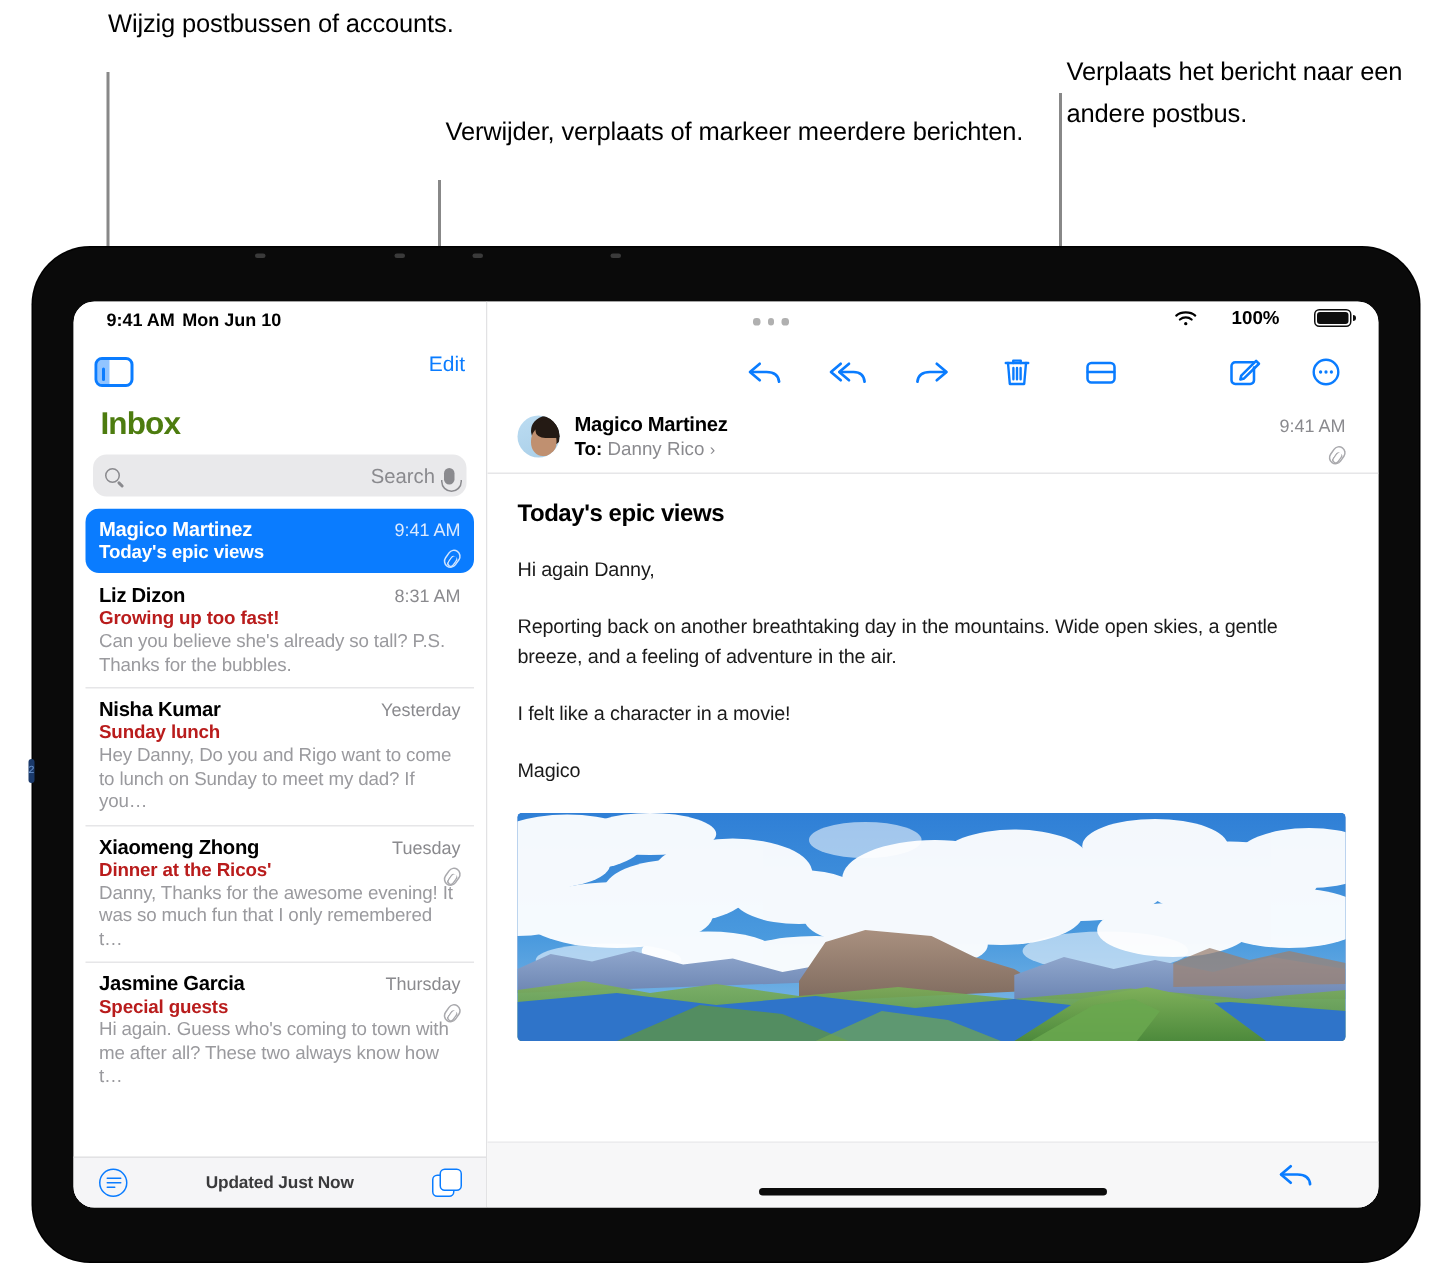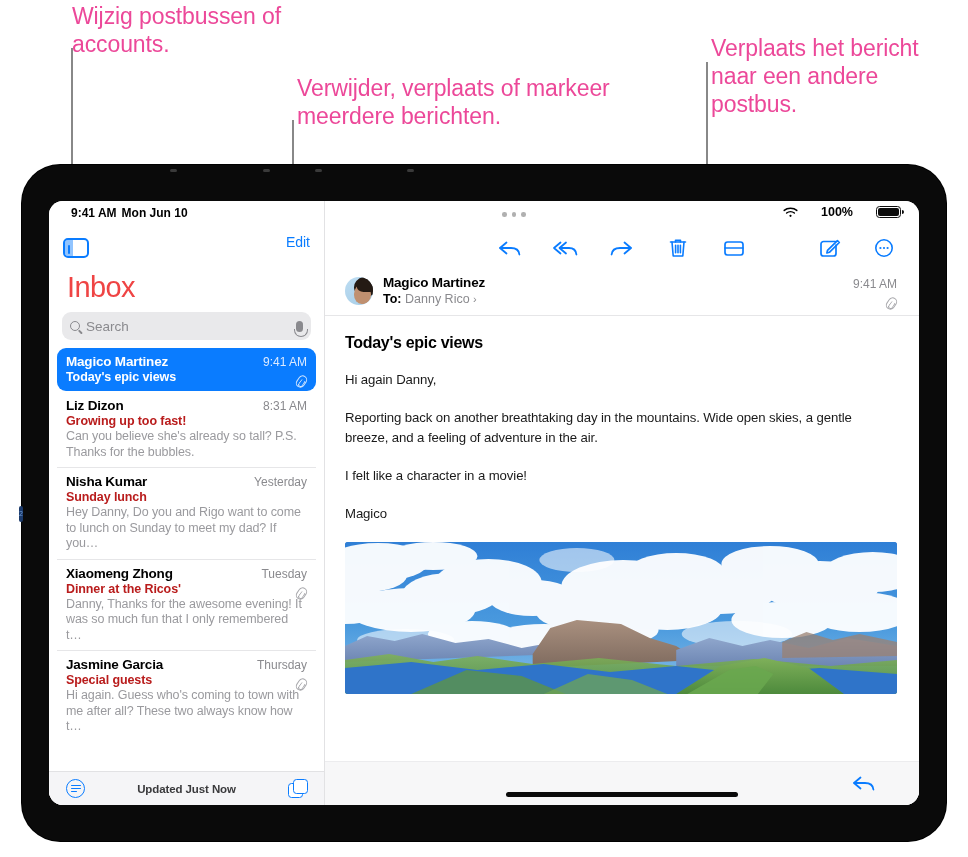"Wijzig postbussen of accounts." .callout { color: #ec4899 -> #000000; font-size: 23px -> 17px }
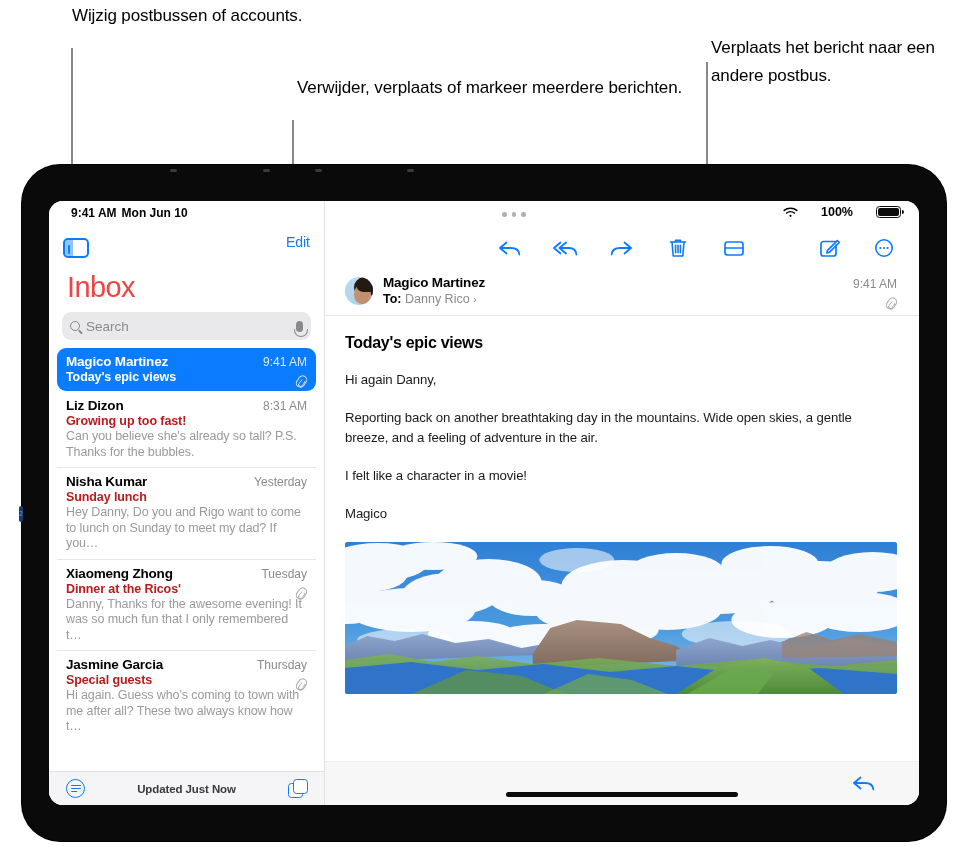"Inbox" #inbox-title { color: #ef4444 -> #4d7c0f; font-size: 29px -> 21px; font-weight: 400 -> 700 }
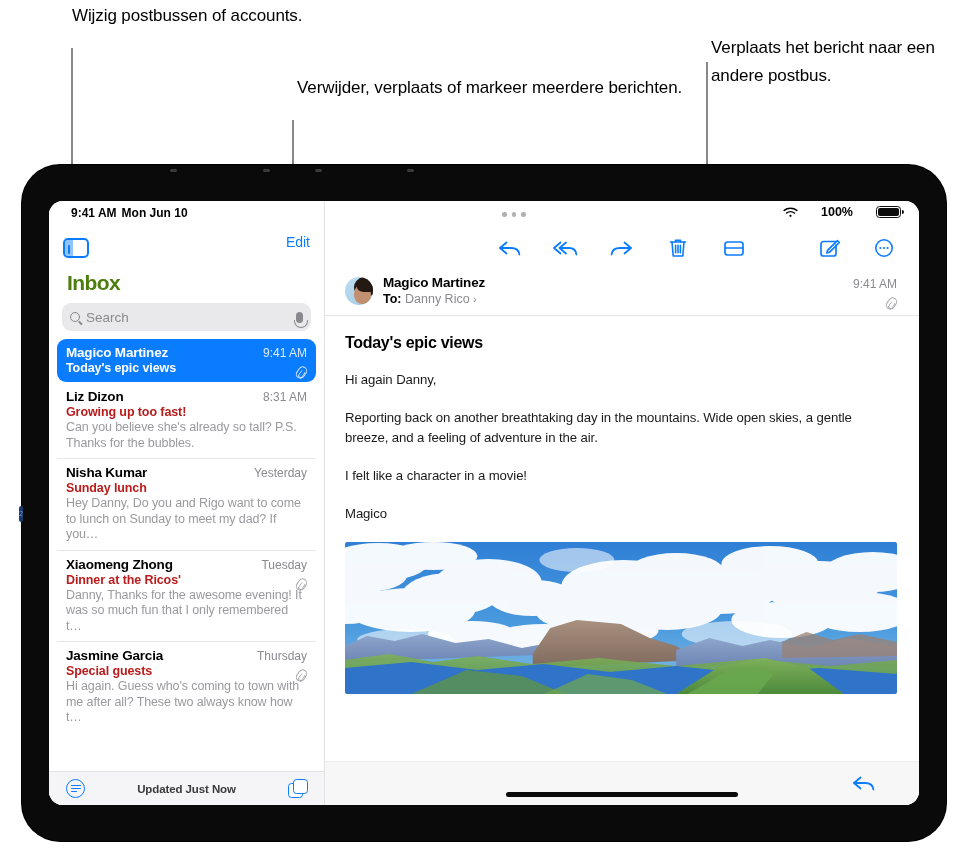"Search" #searchbar { text-align: none -> right }
